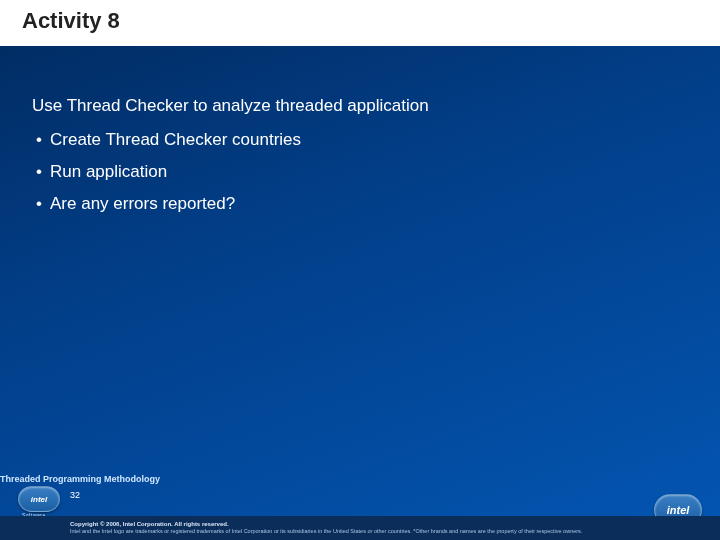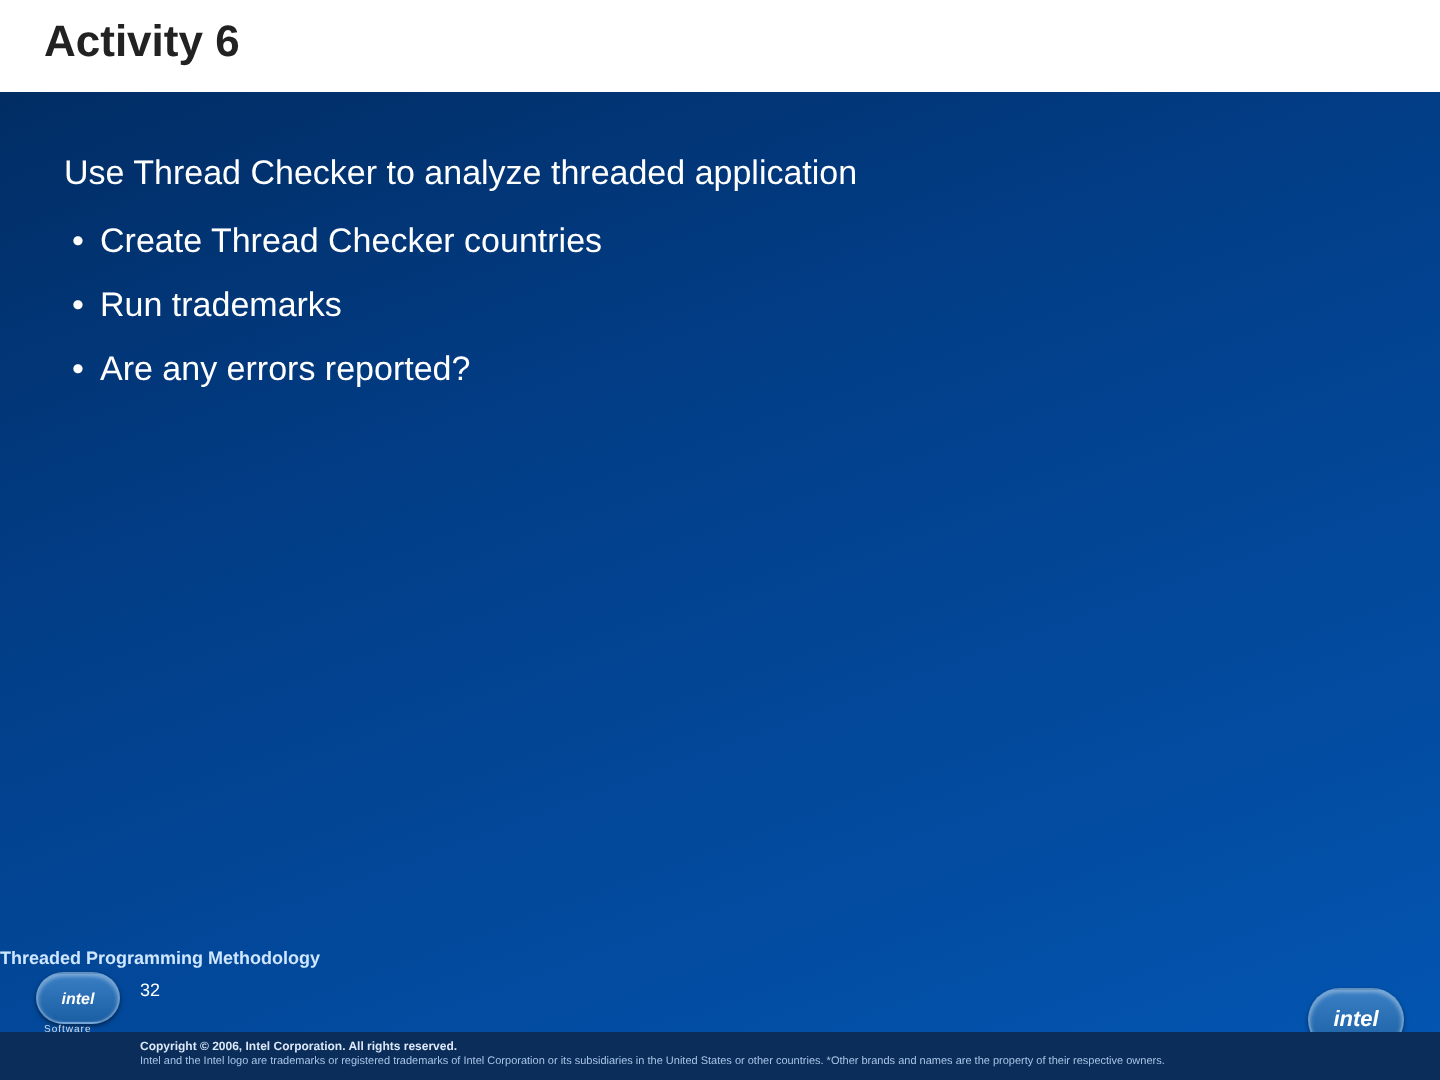"Activity 6" h1 { text: 6 -> 8 }
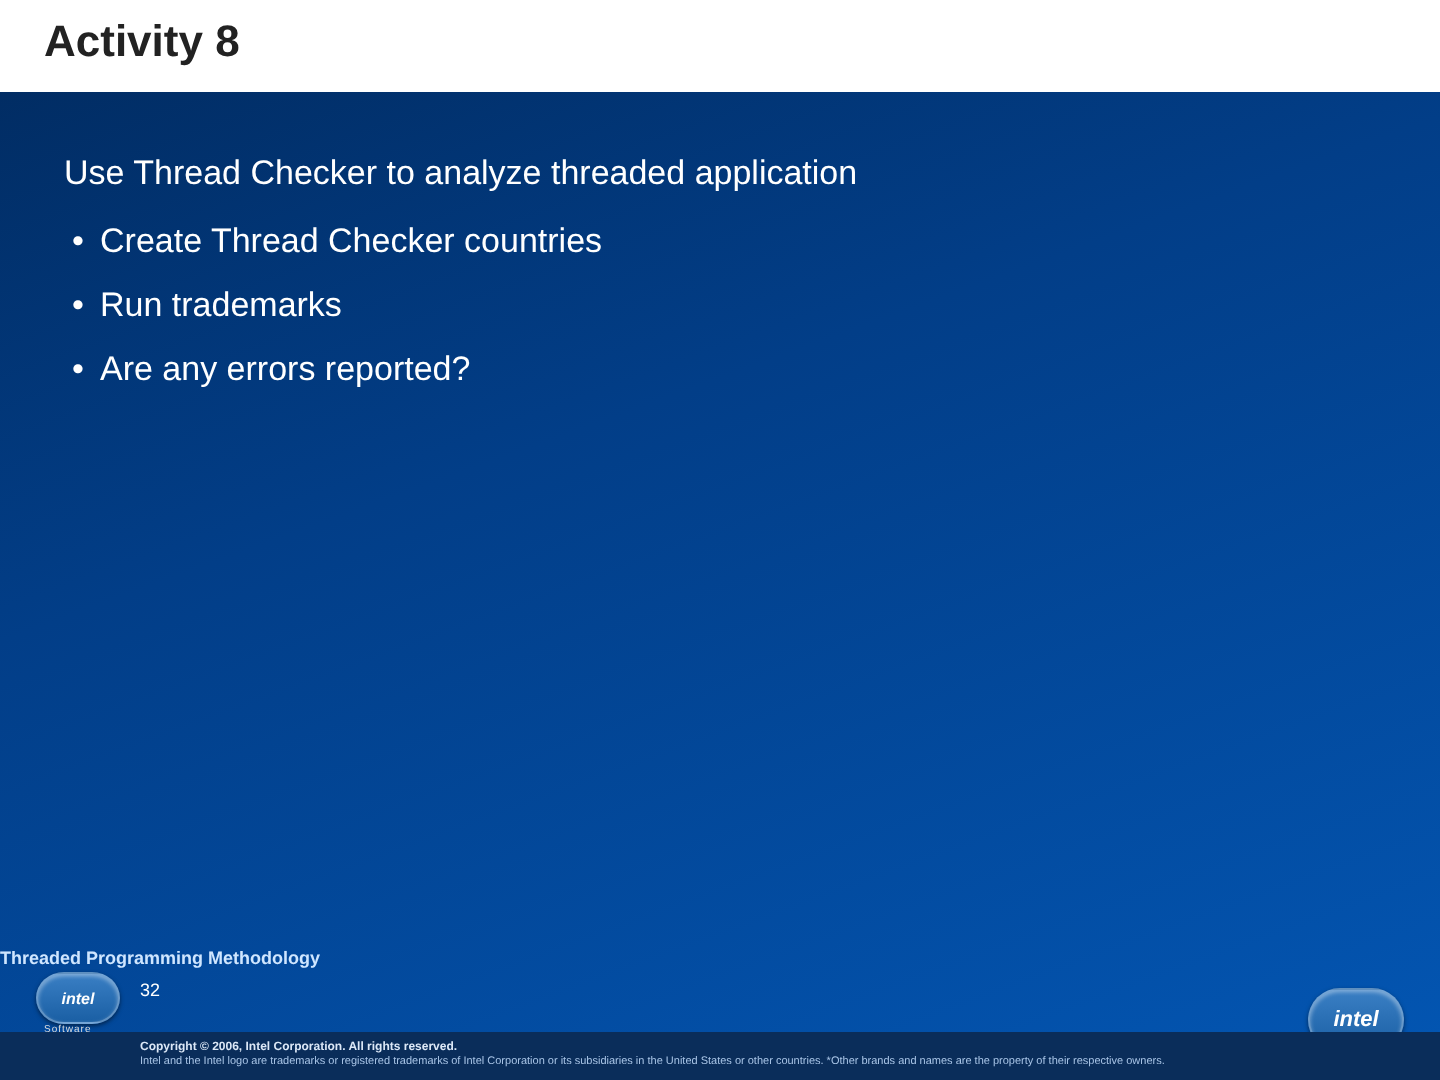"Use Thread Checker to analyze" .content { margin-top: none -> 30px; padding: 31px 22px 0 32px -> 20px 22px 0 32px }
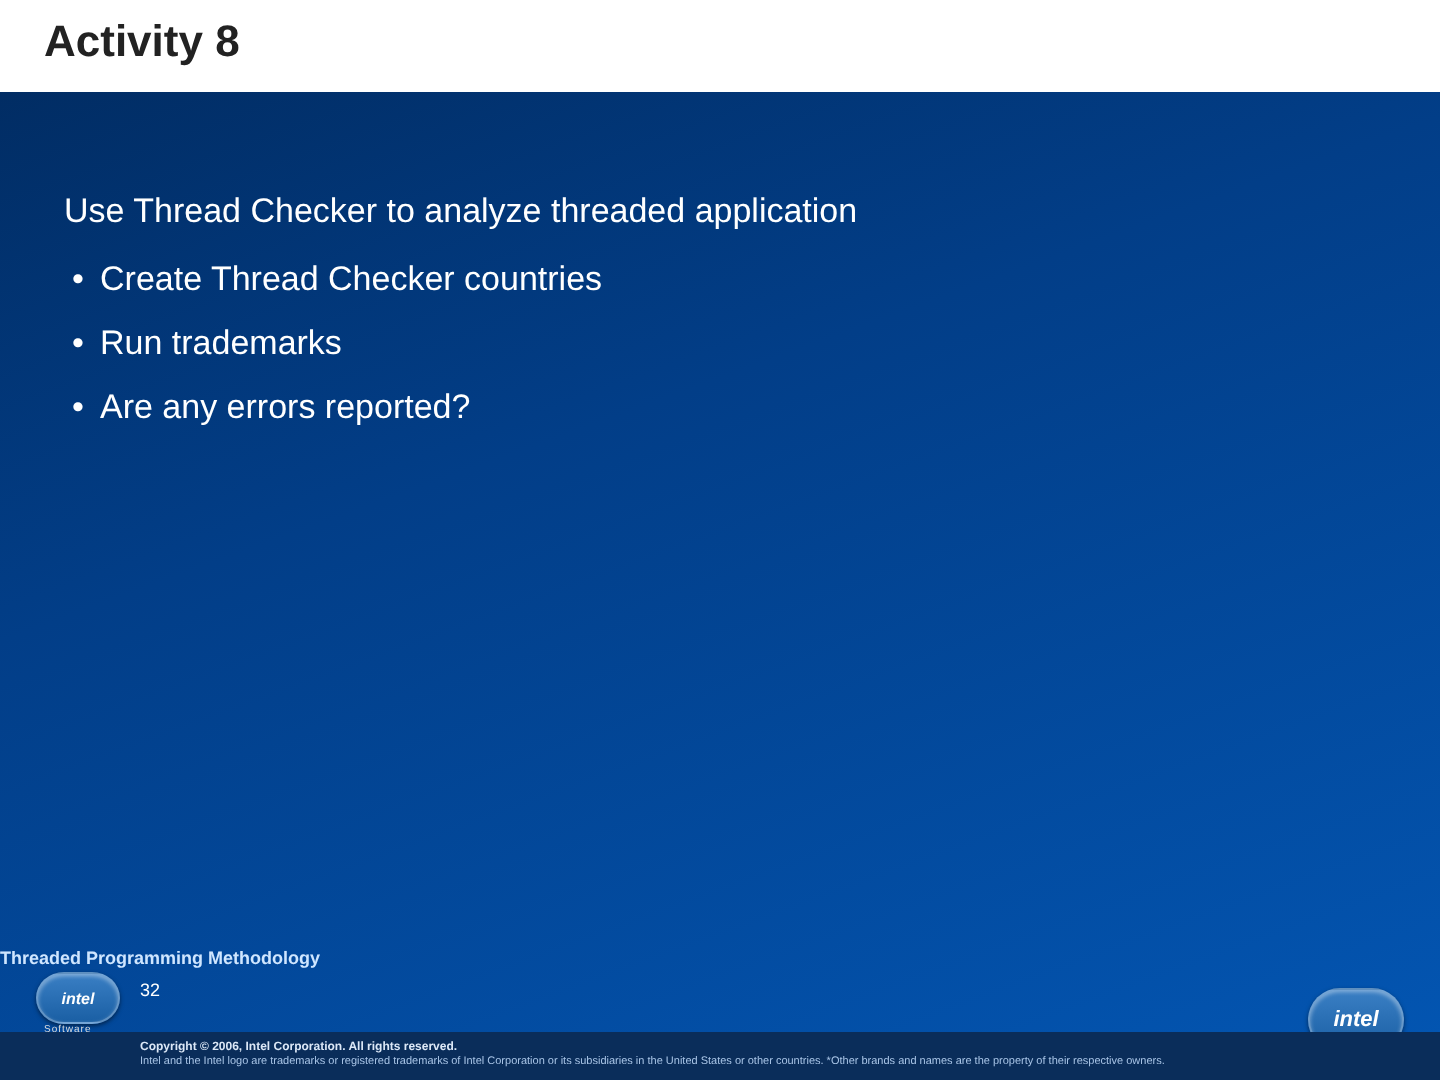"Run trademarks" li { text: trademarks -> application }
